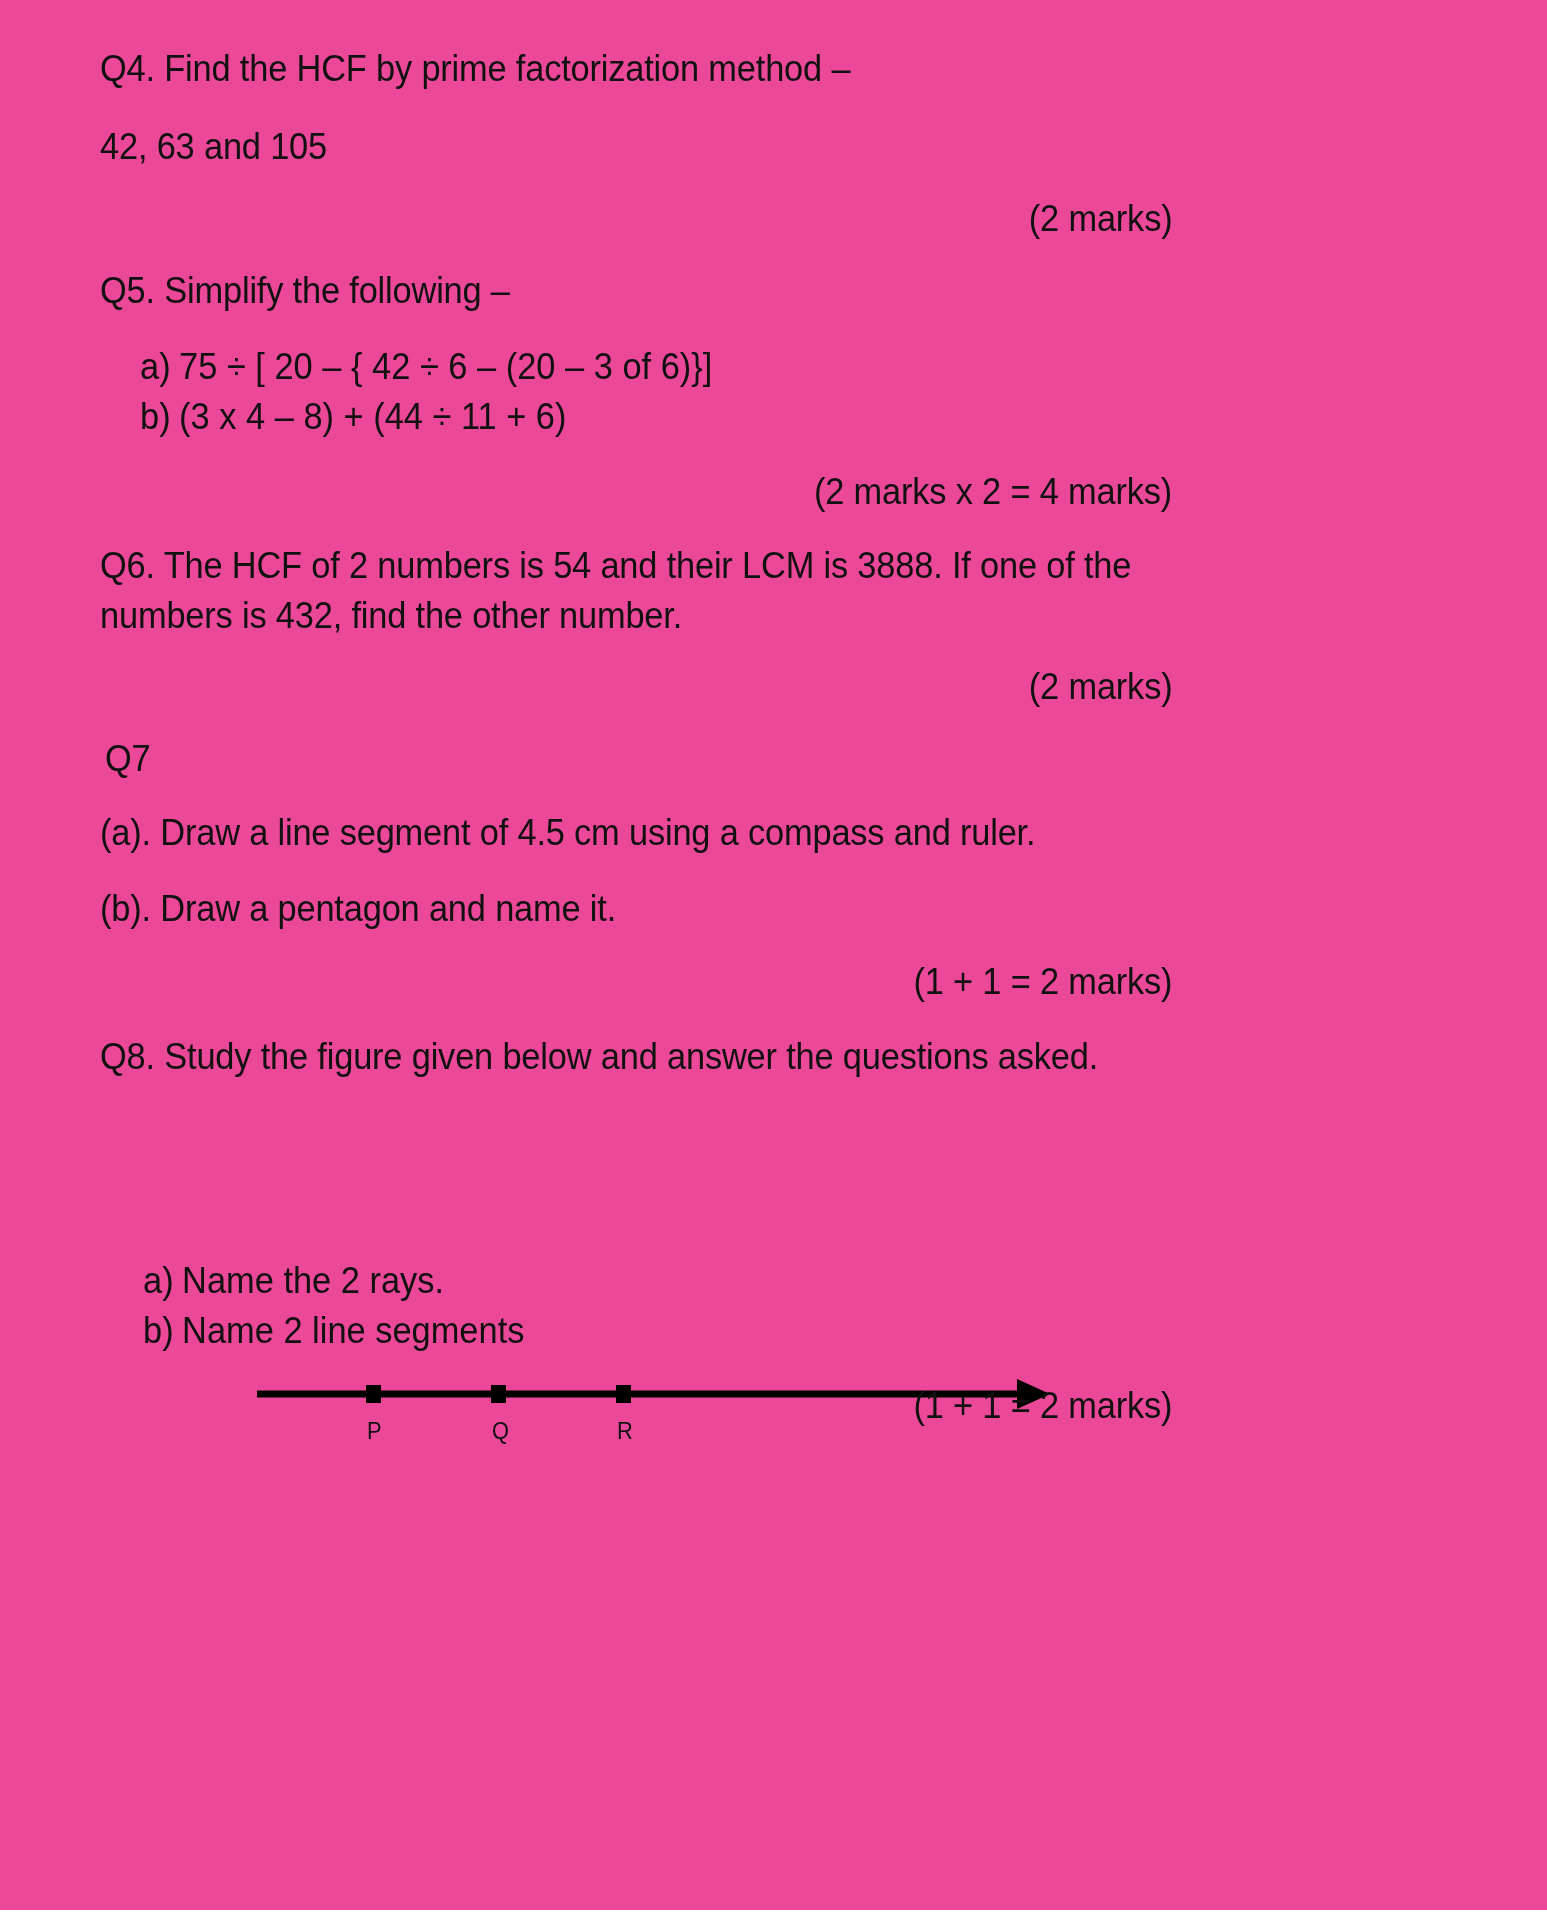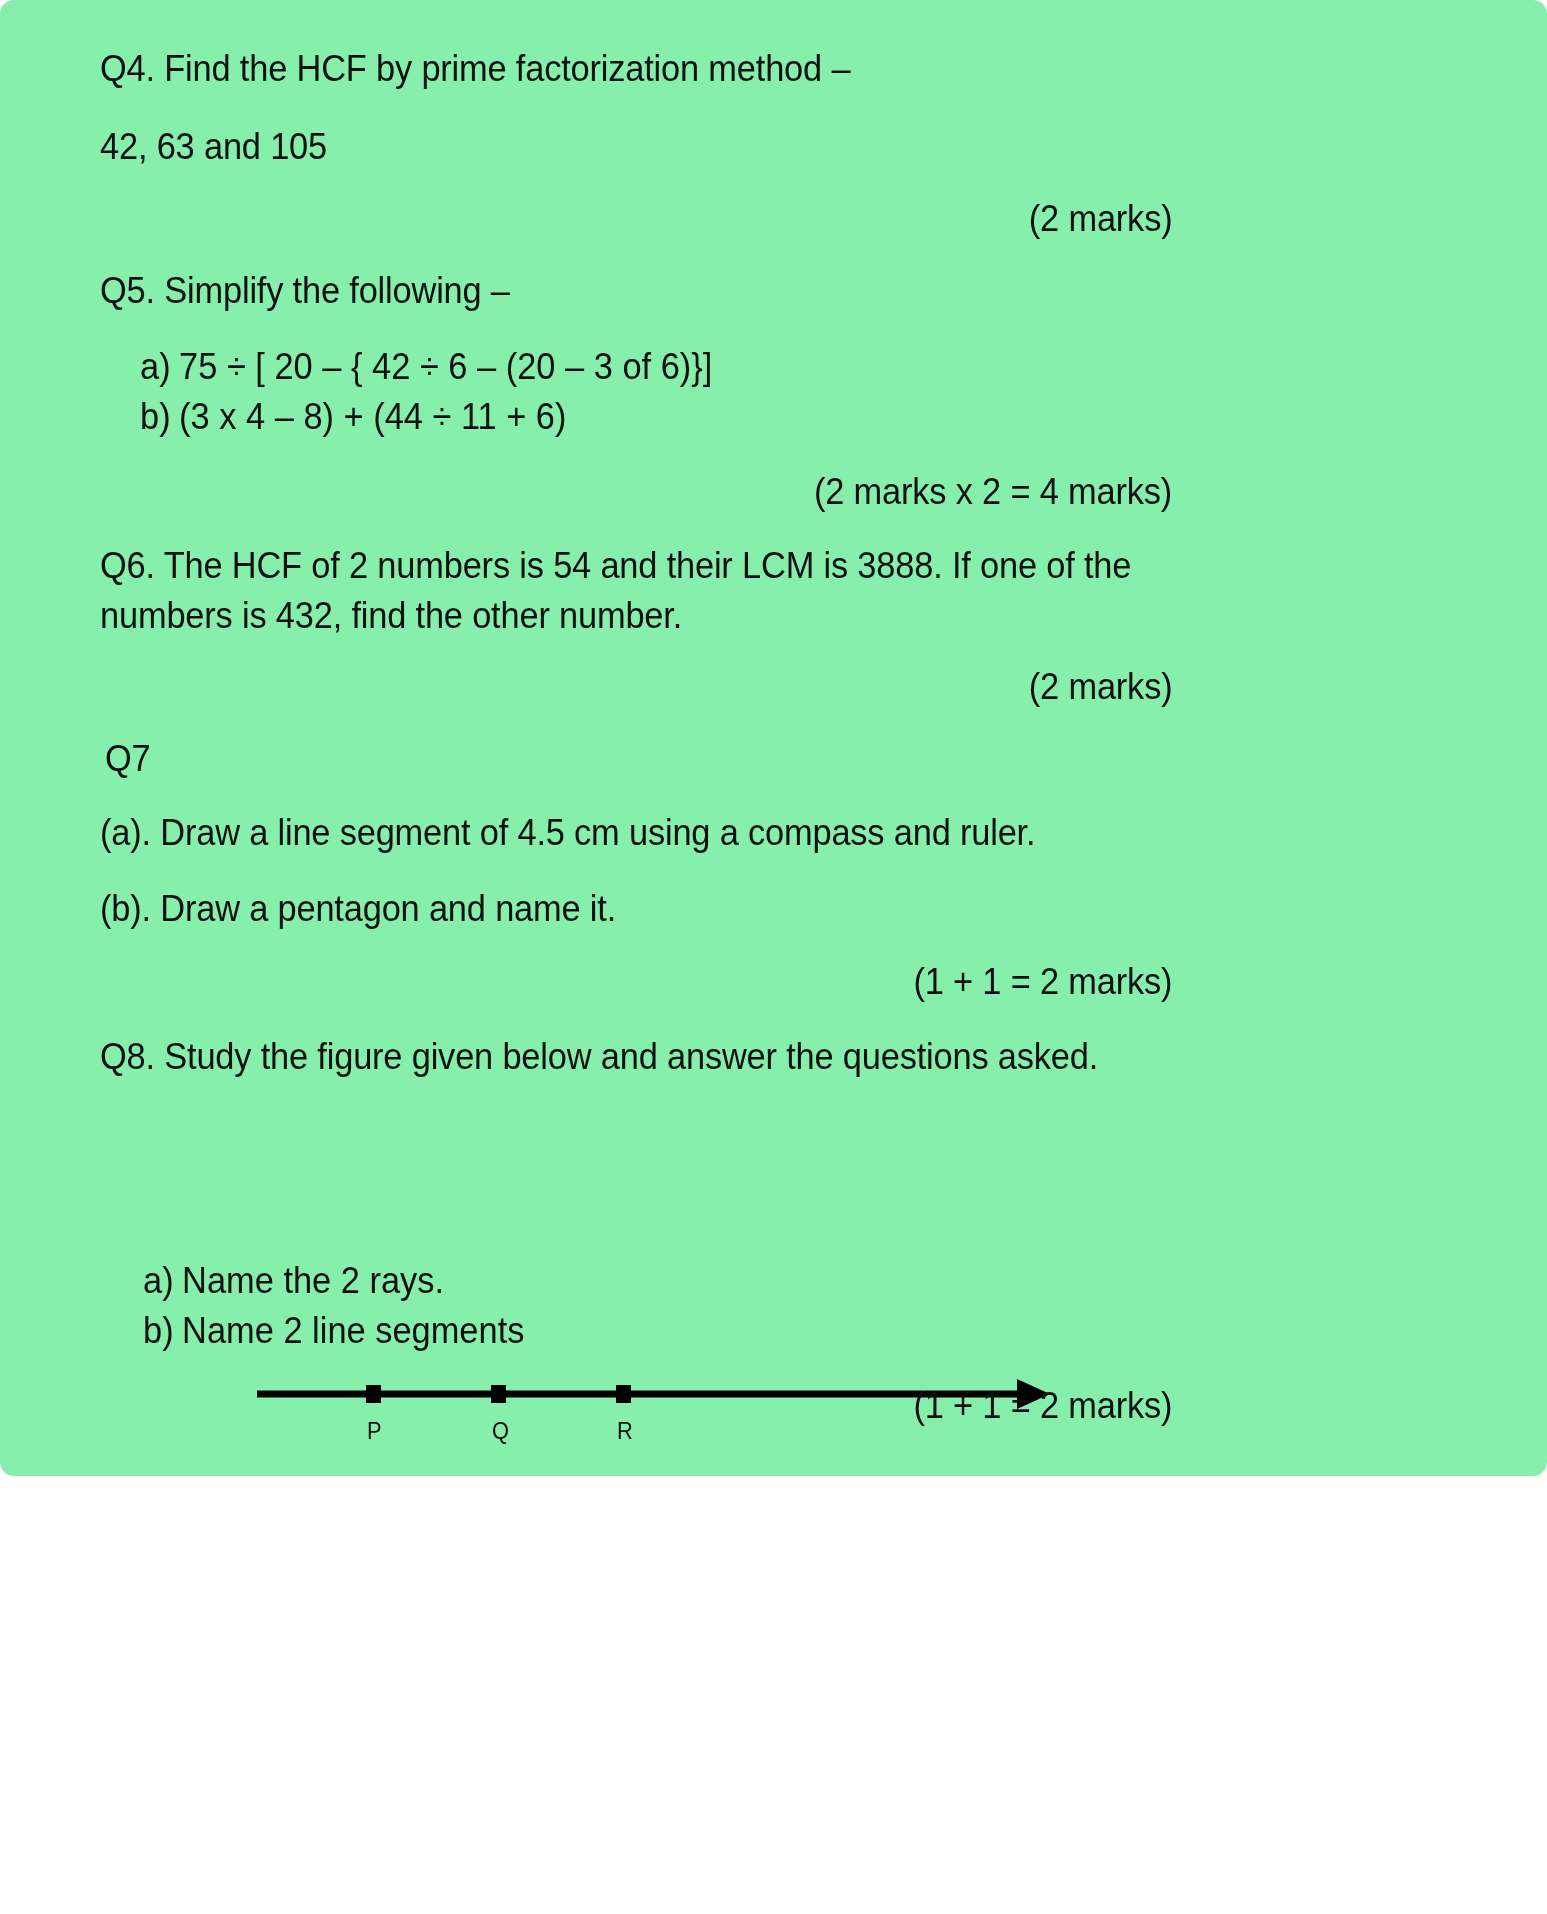"Q4. Find the HCF by" #page { background: #86efac -> #ec4899; border-radius: 14px -> none; height: 1476px -> 1910px }
